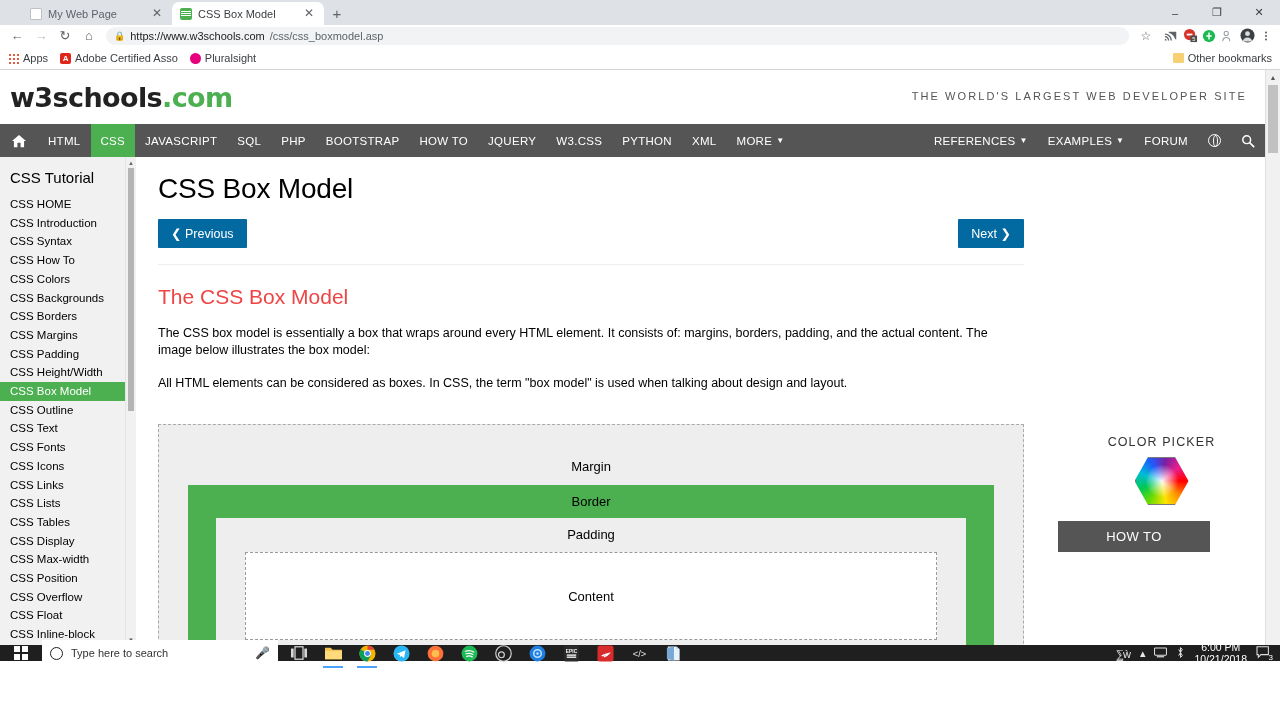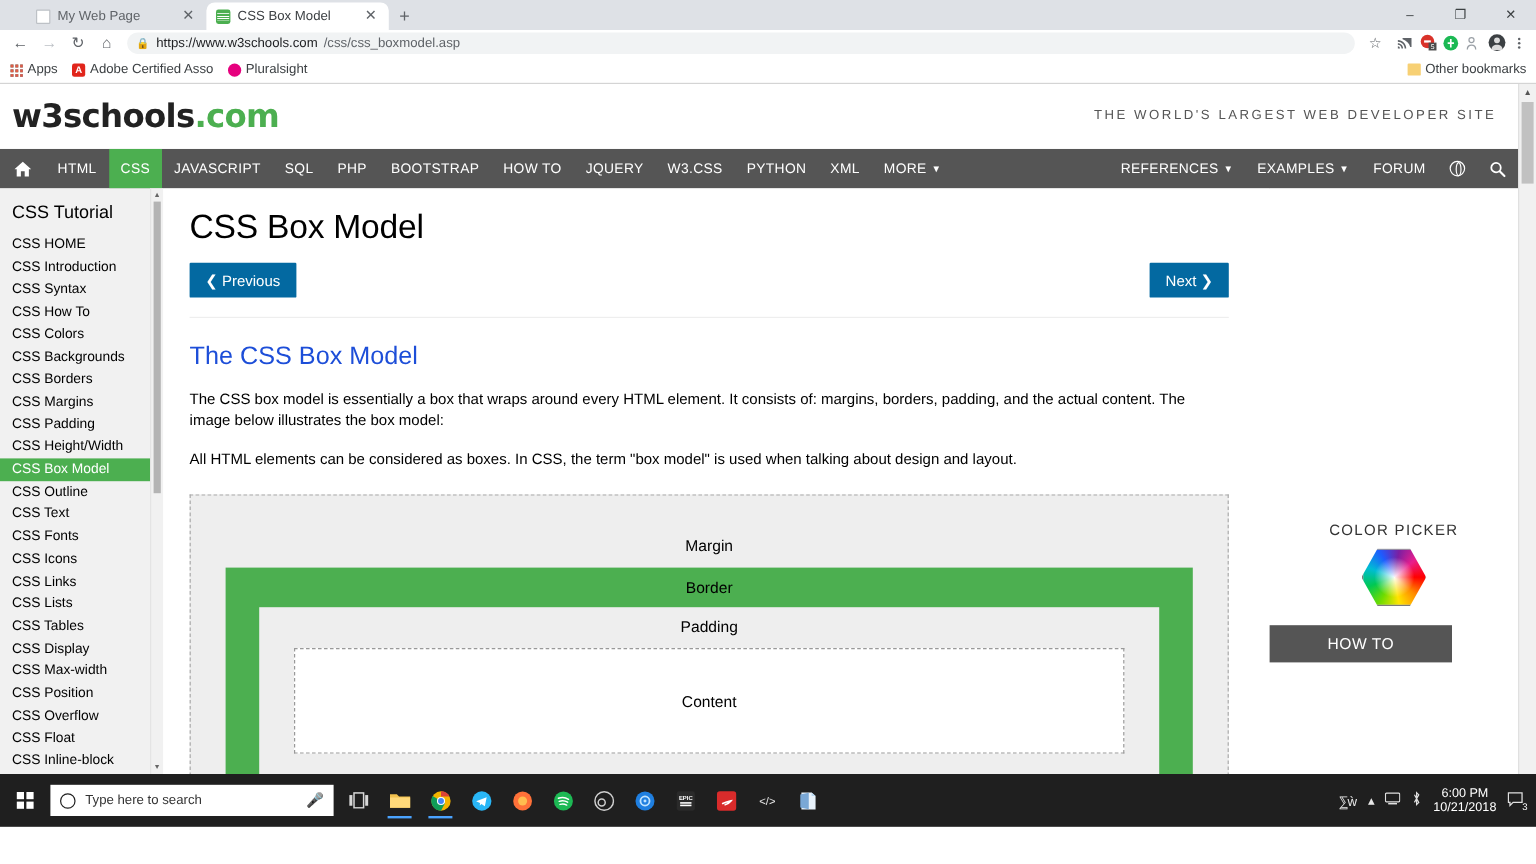"The CSS Box Model" h2.sub { color: #1d4ed8 -> #ef4444 }
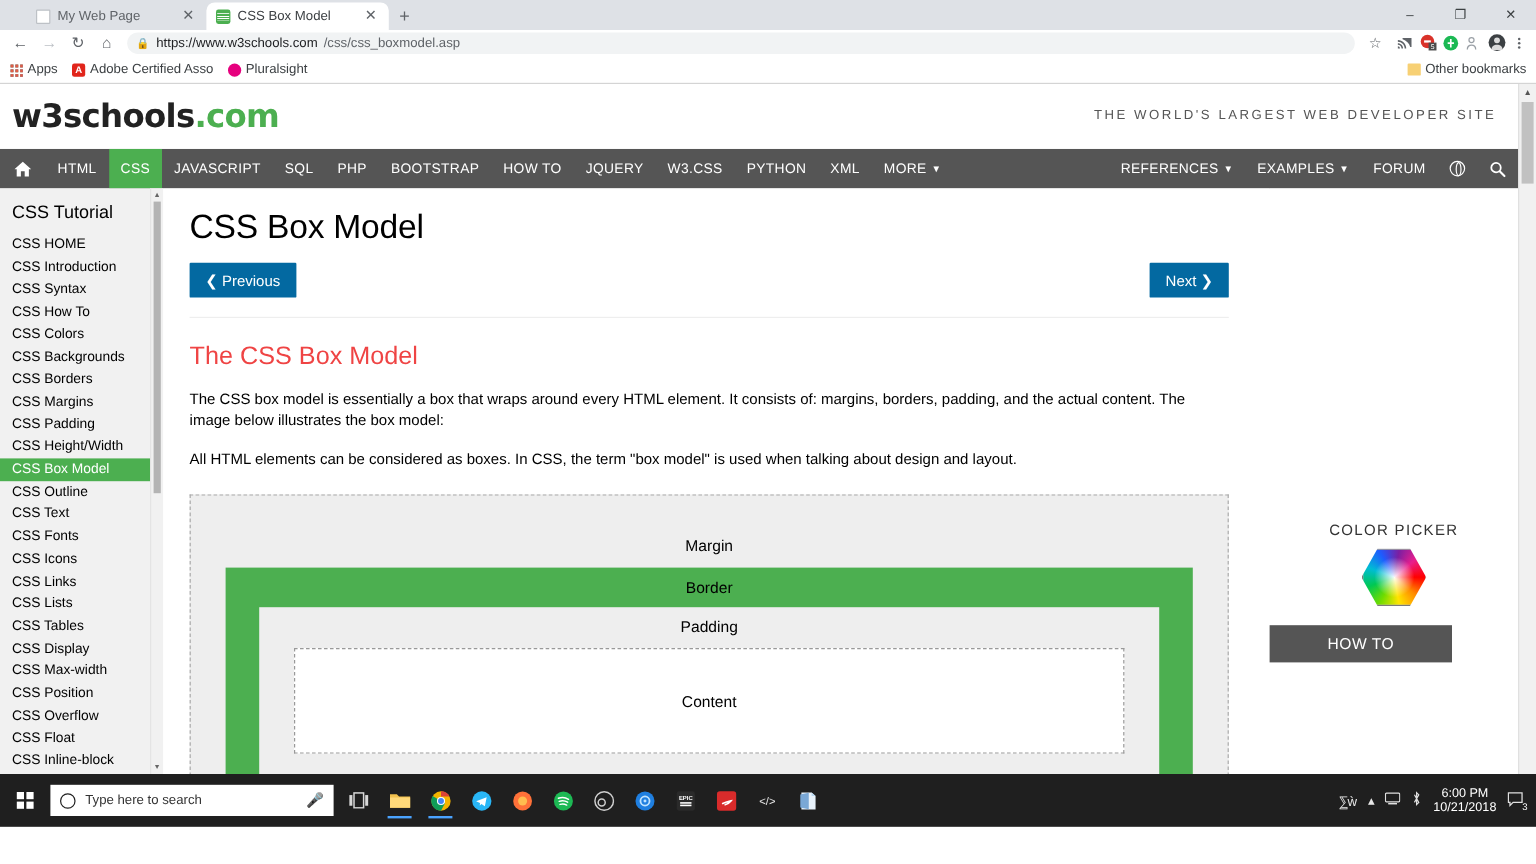"Margin" .bm-fig { margin-top: 12px -> 24px }
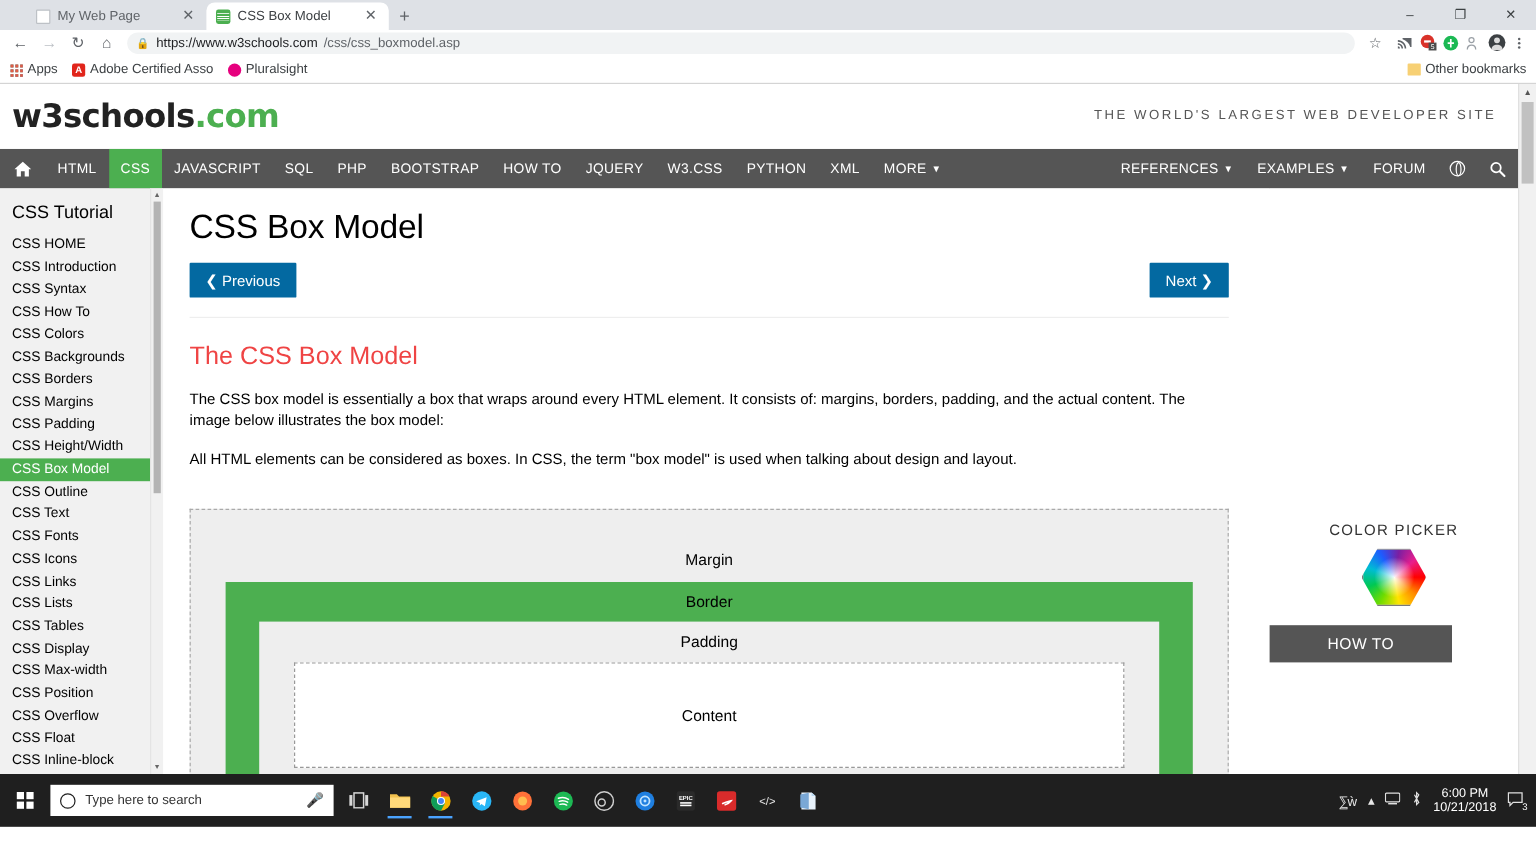"Type here to search" .taskbar { height: 44px -> 16px }
